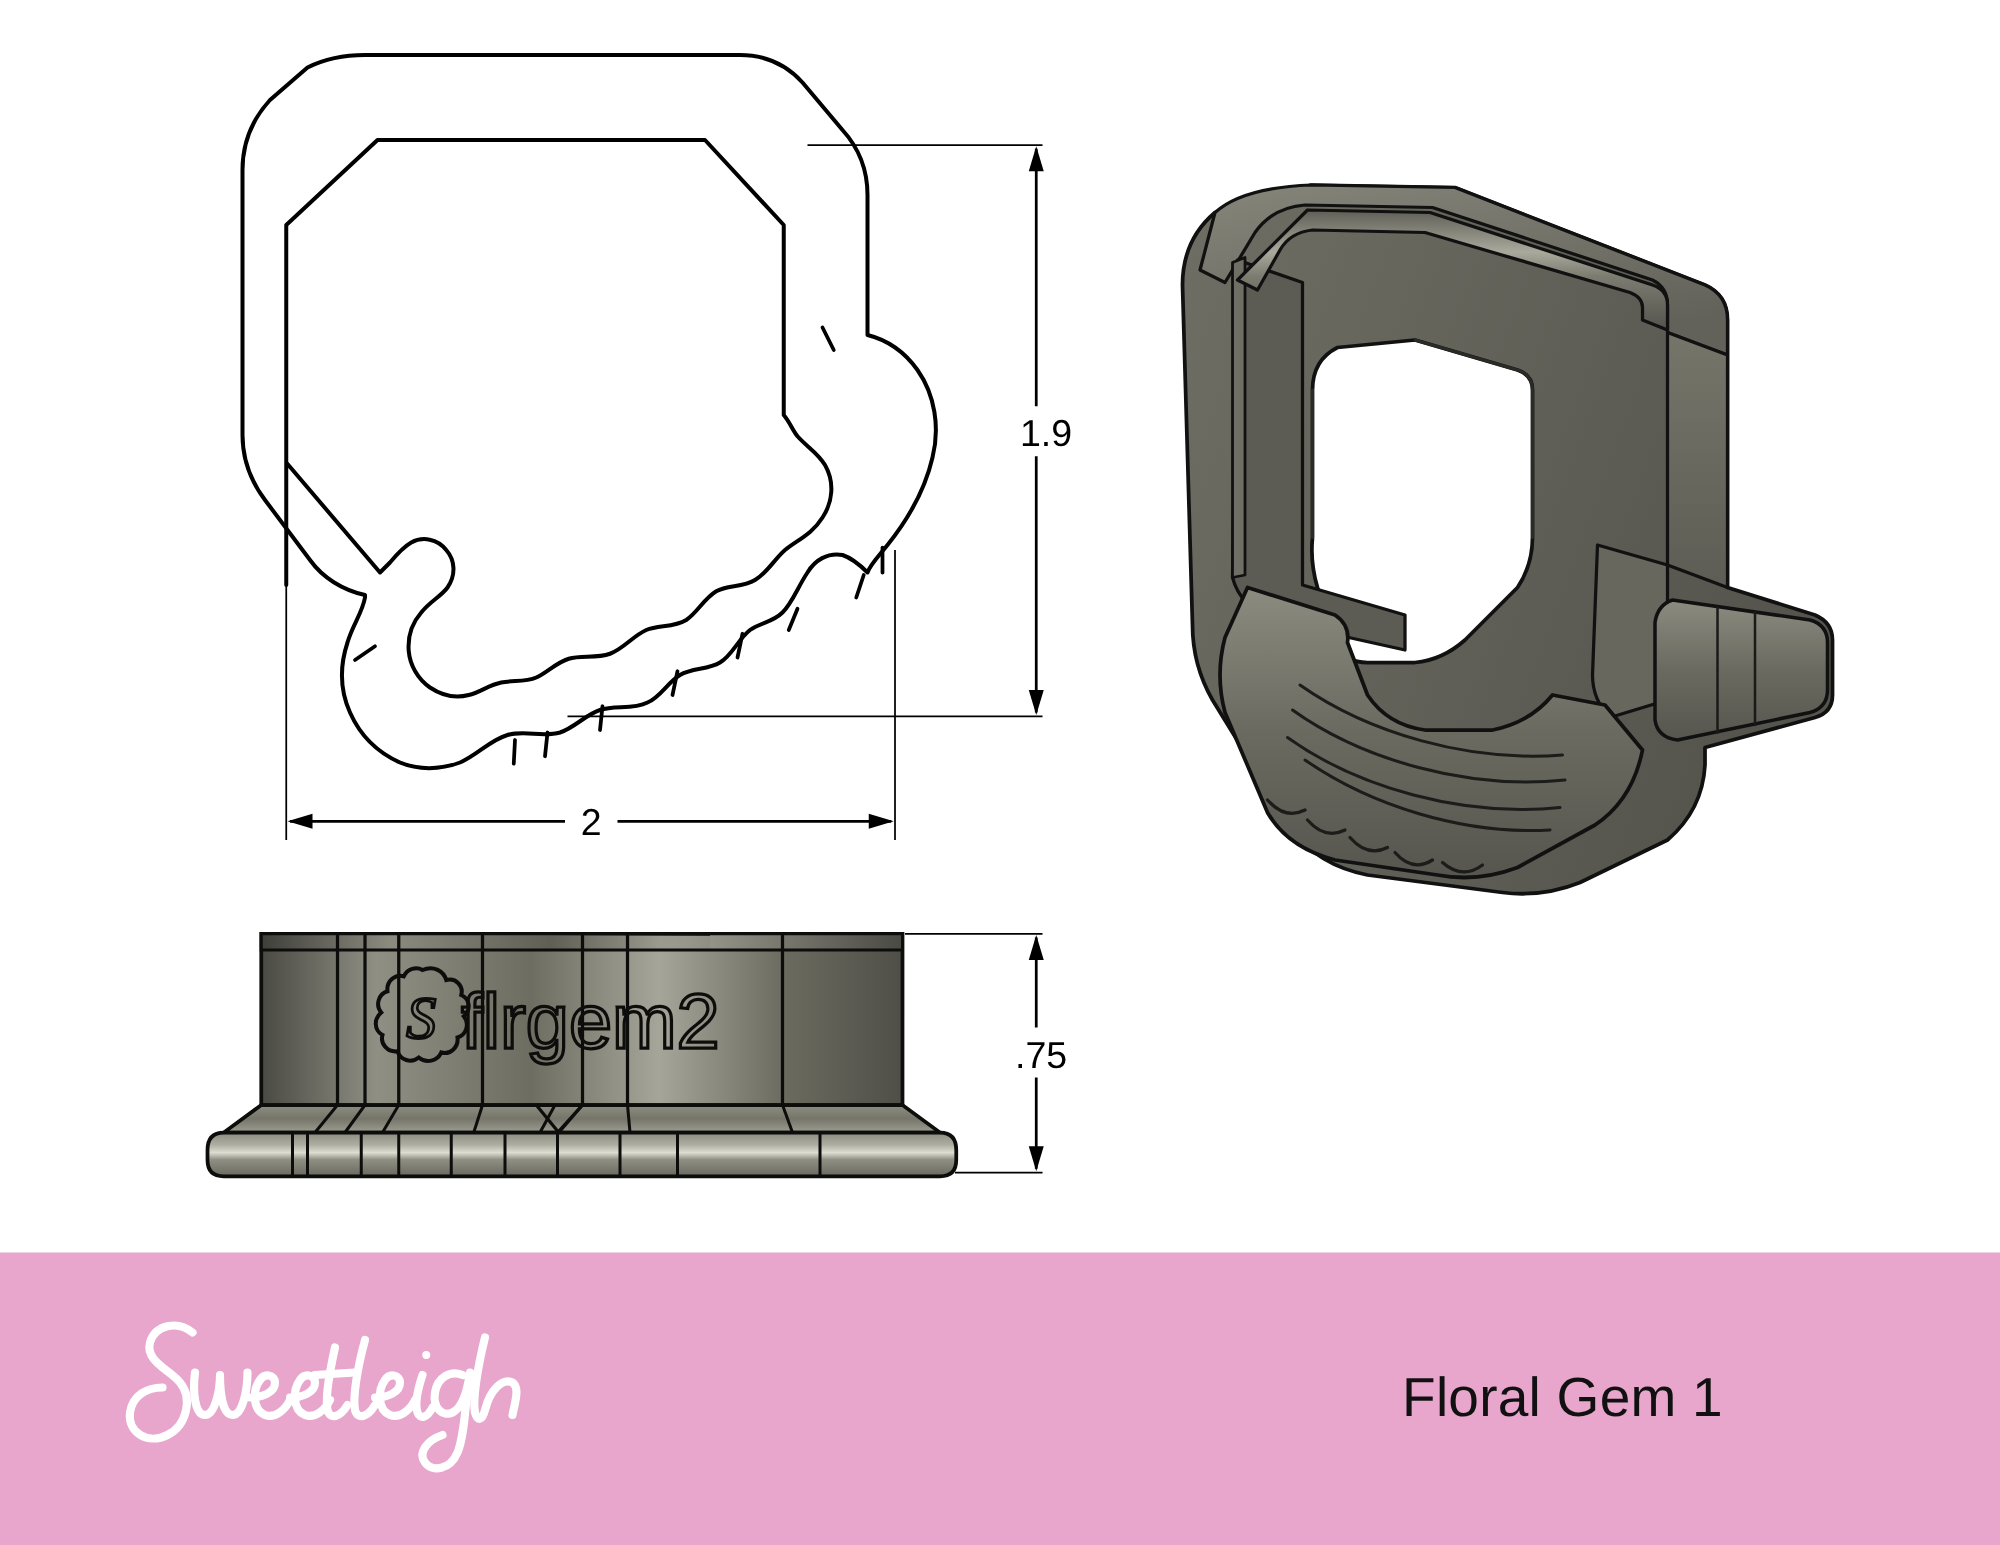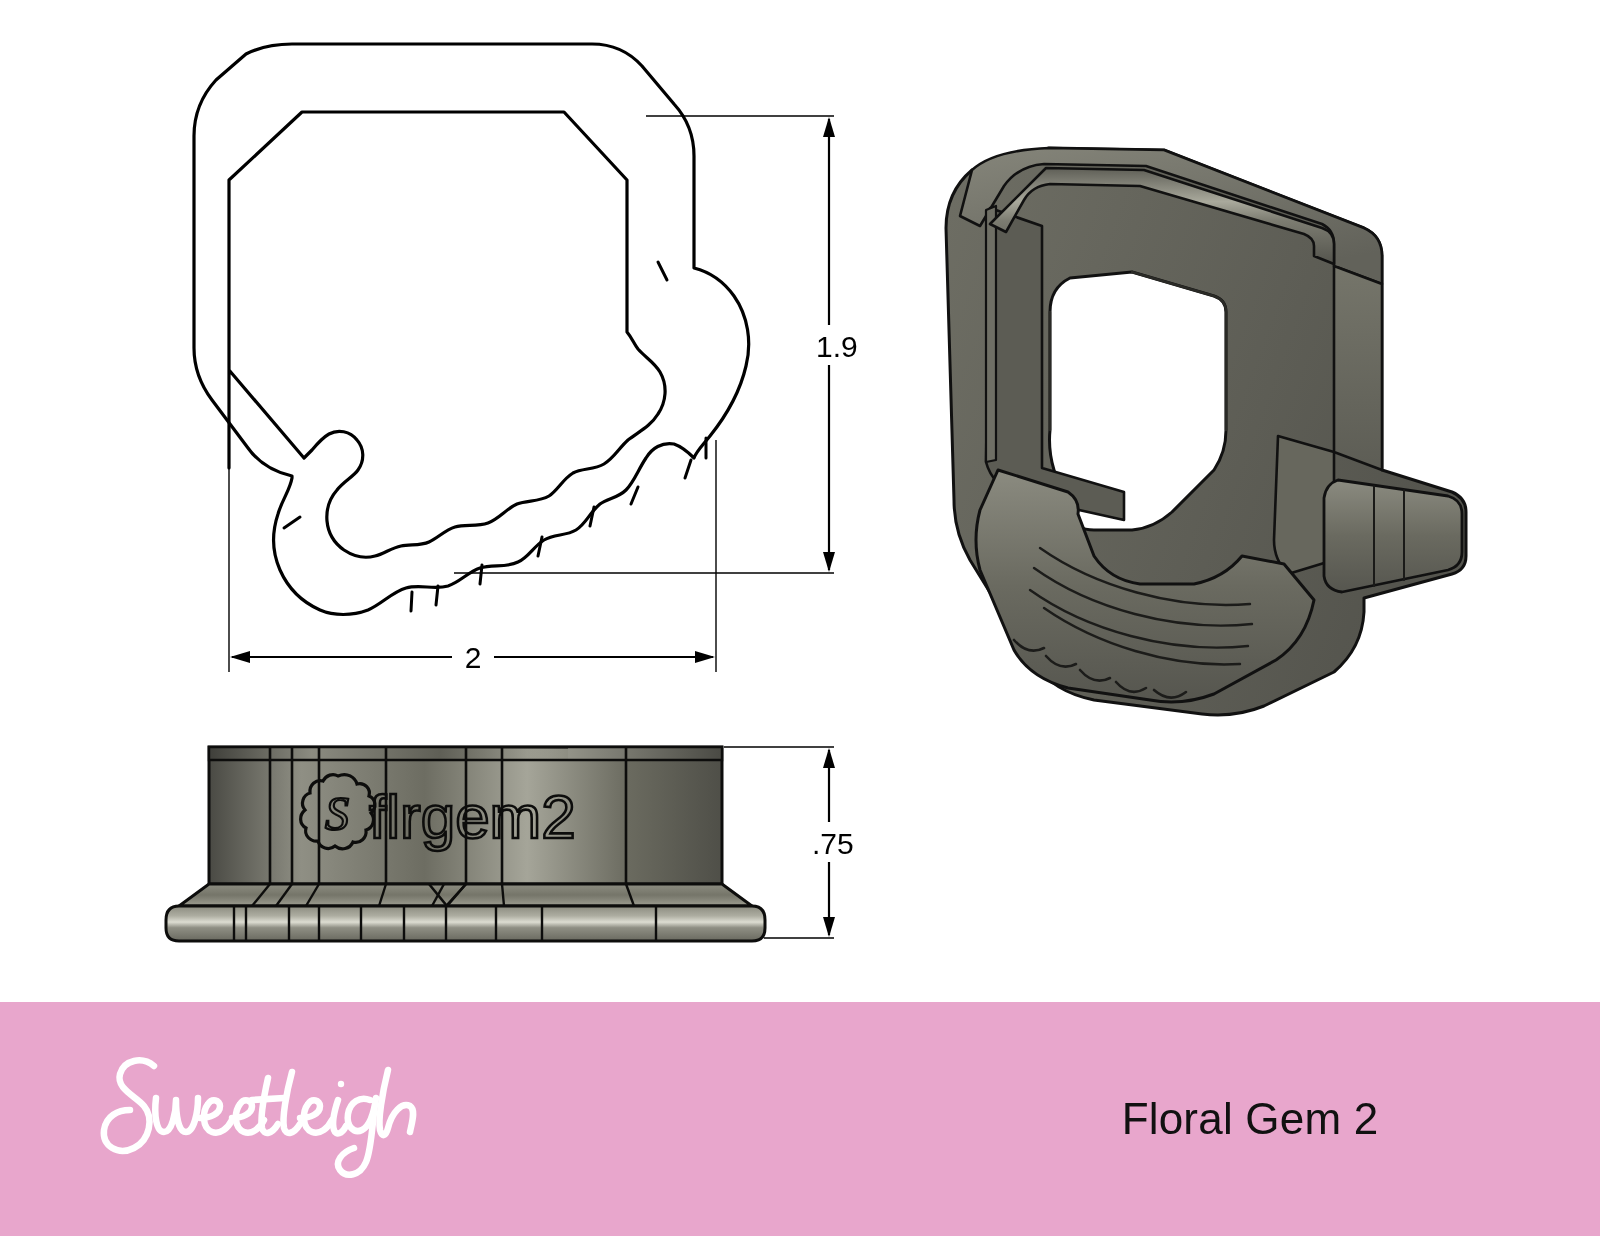"Floral Gem 2" div { text: 2 -> 1 }
